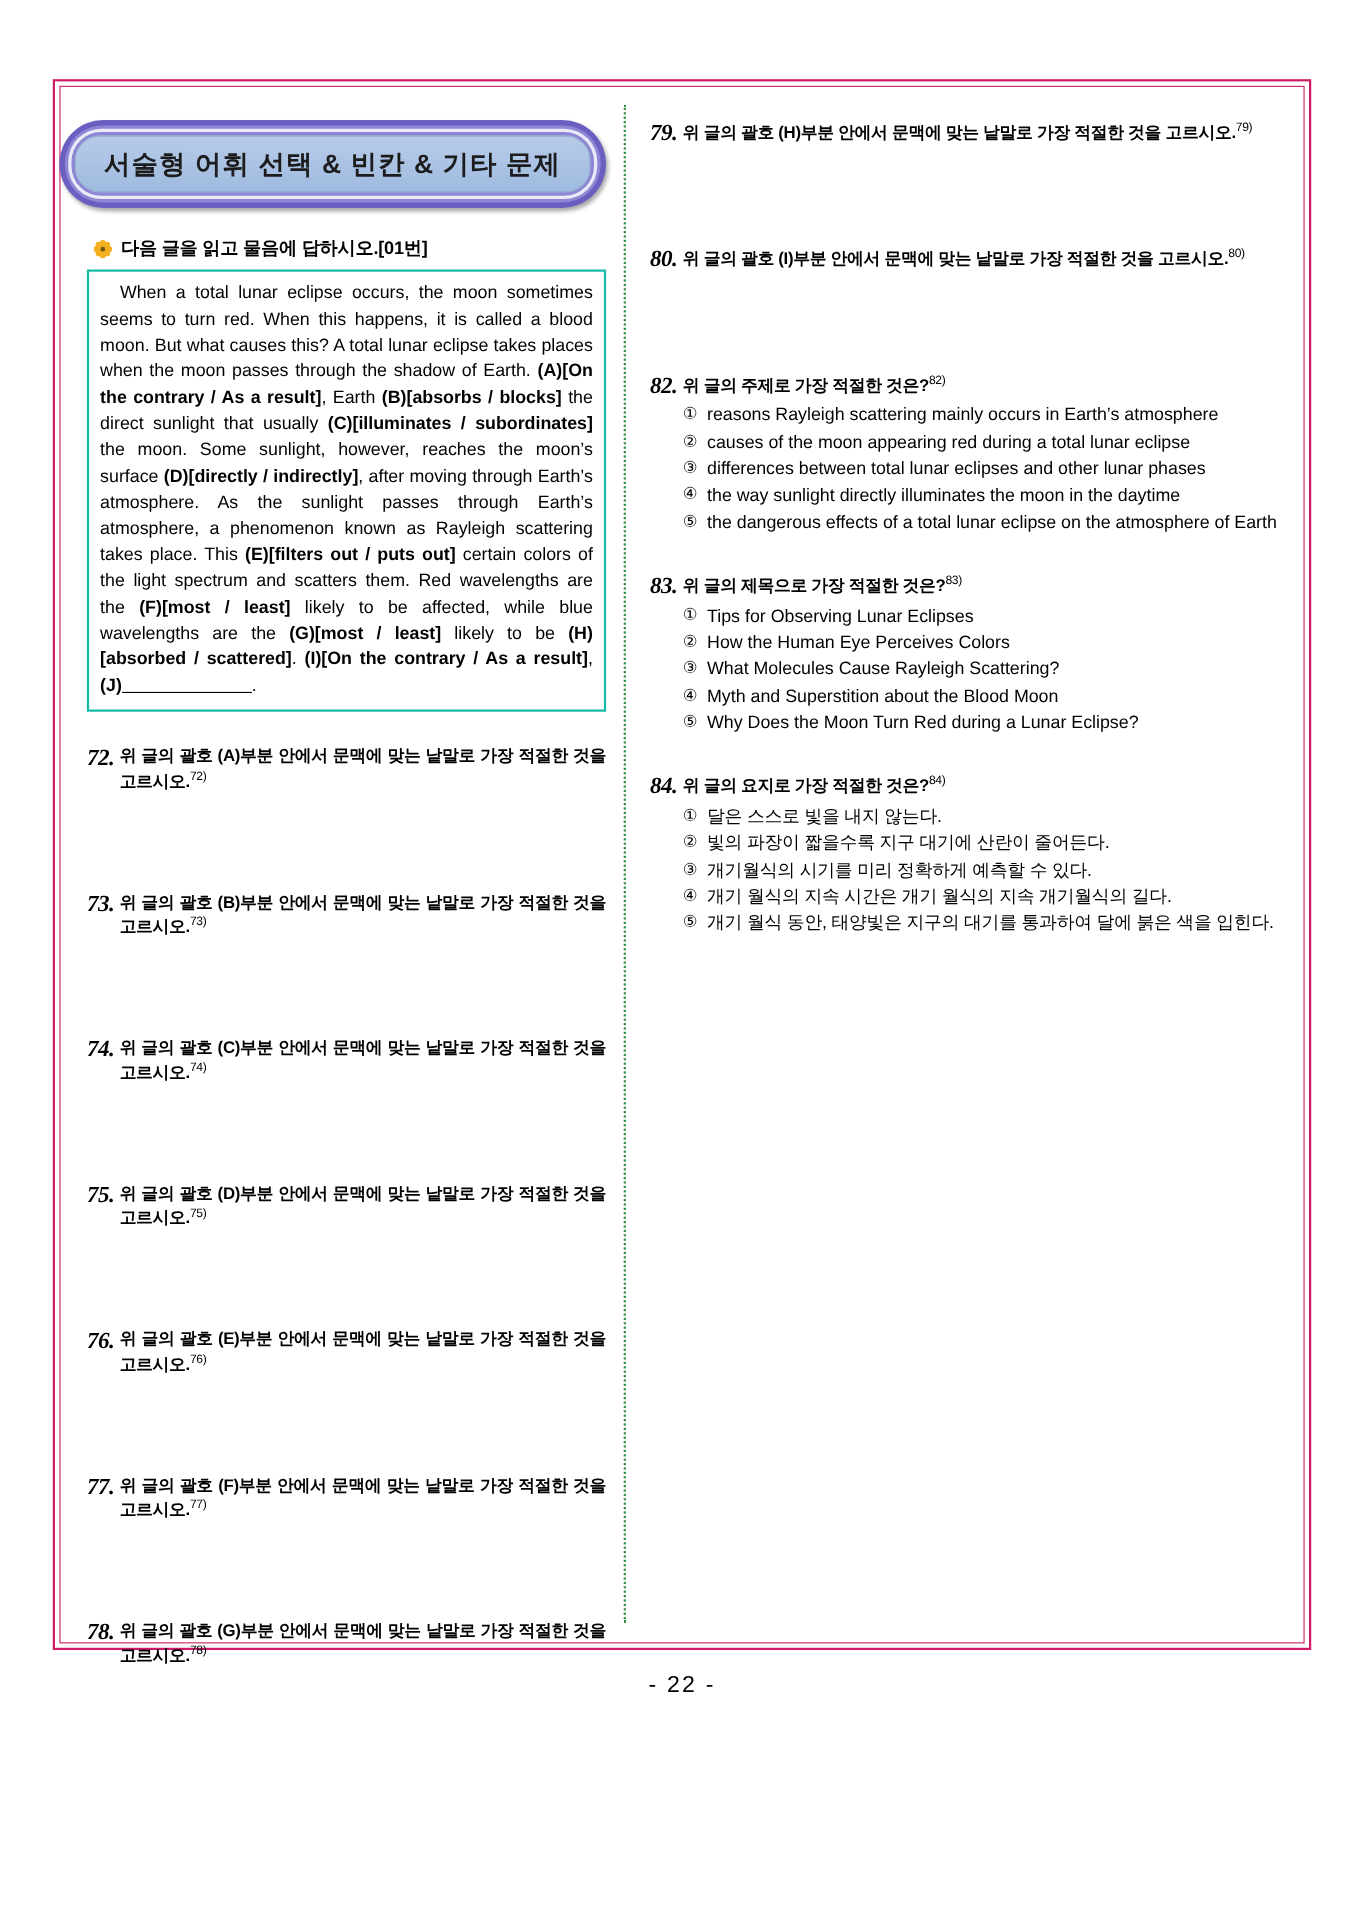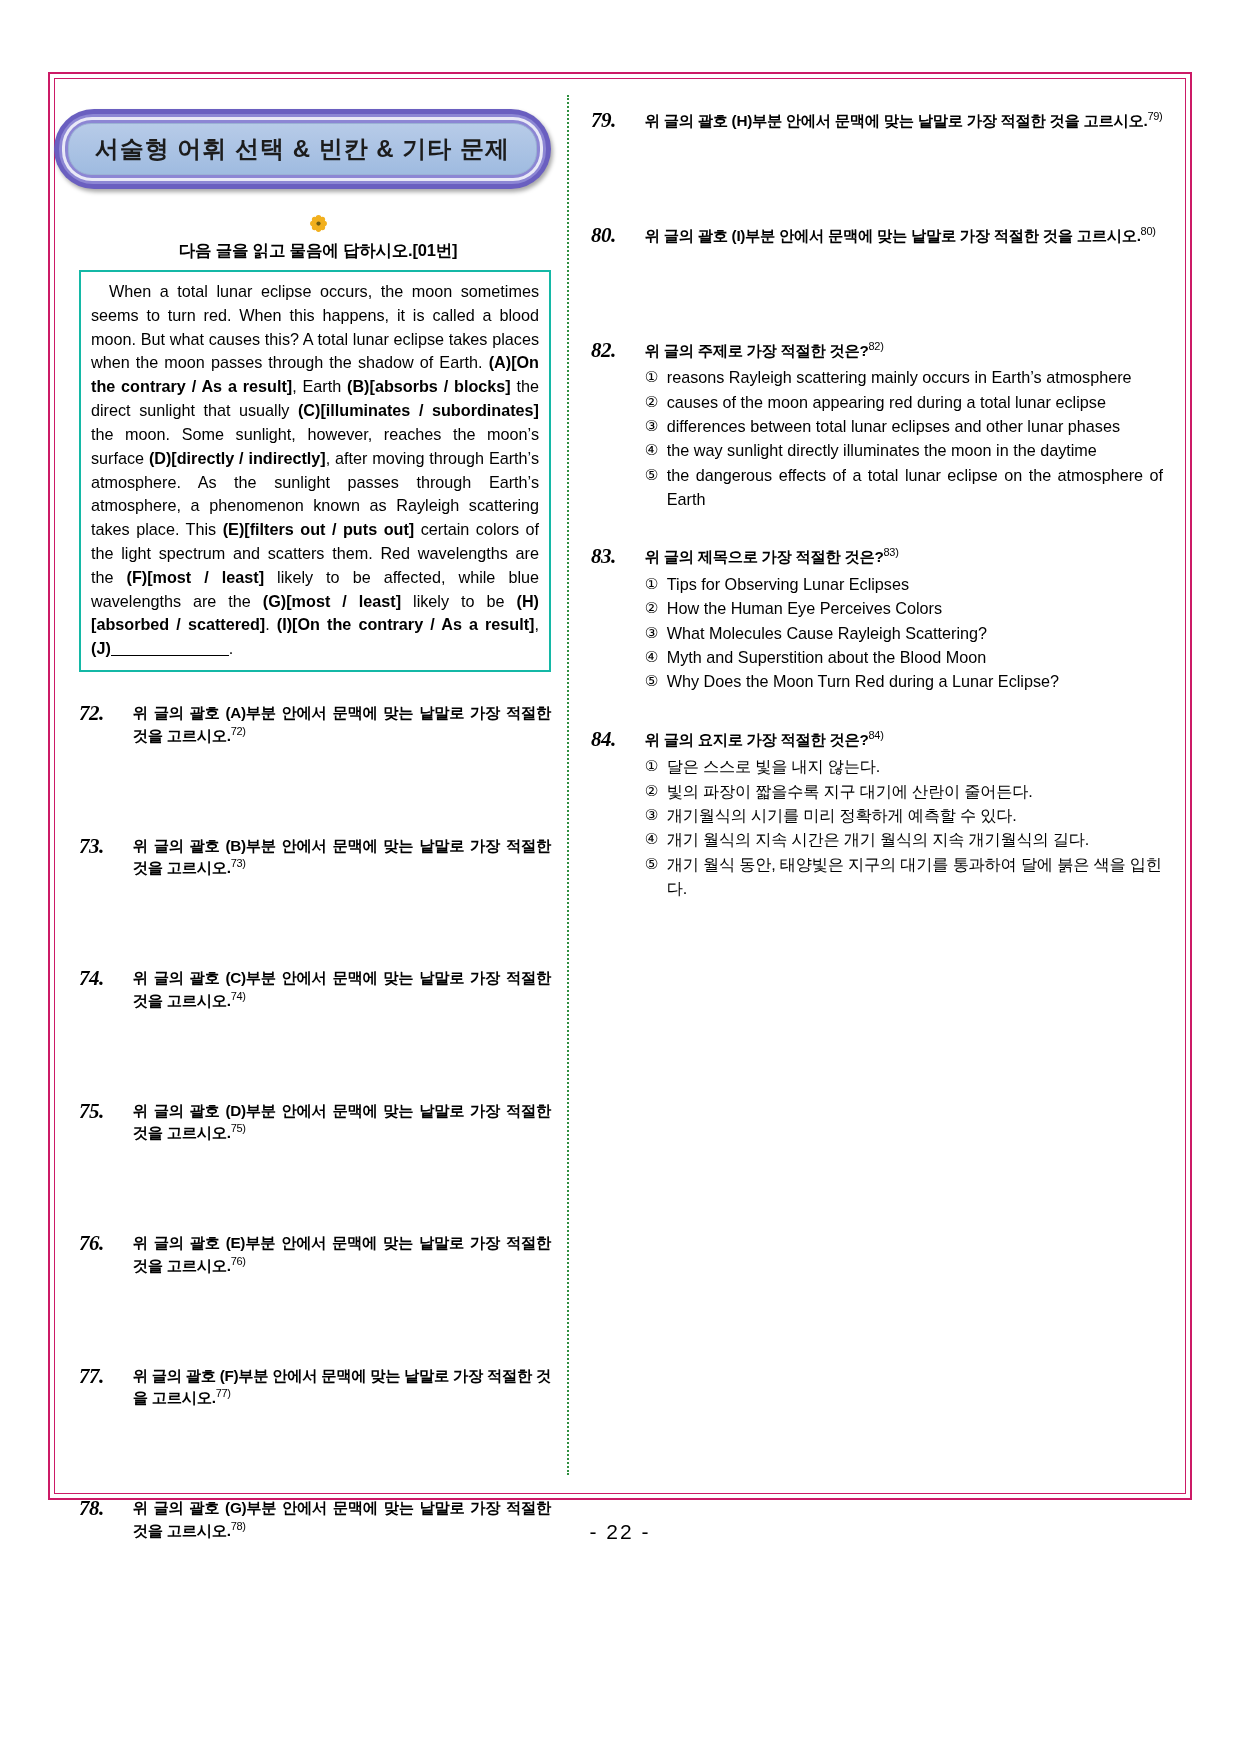"79." .q { gap: 24px -> none }
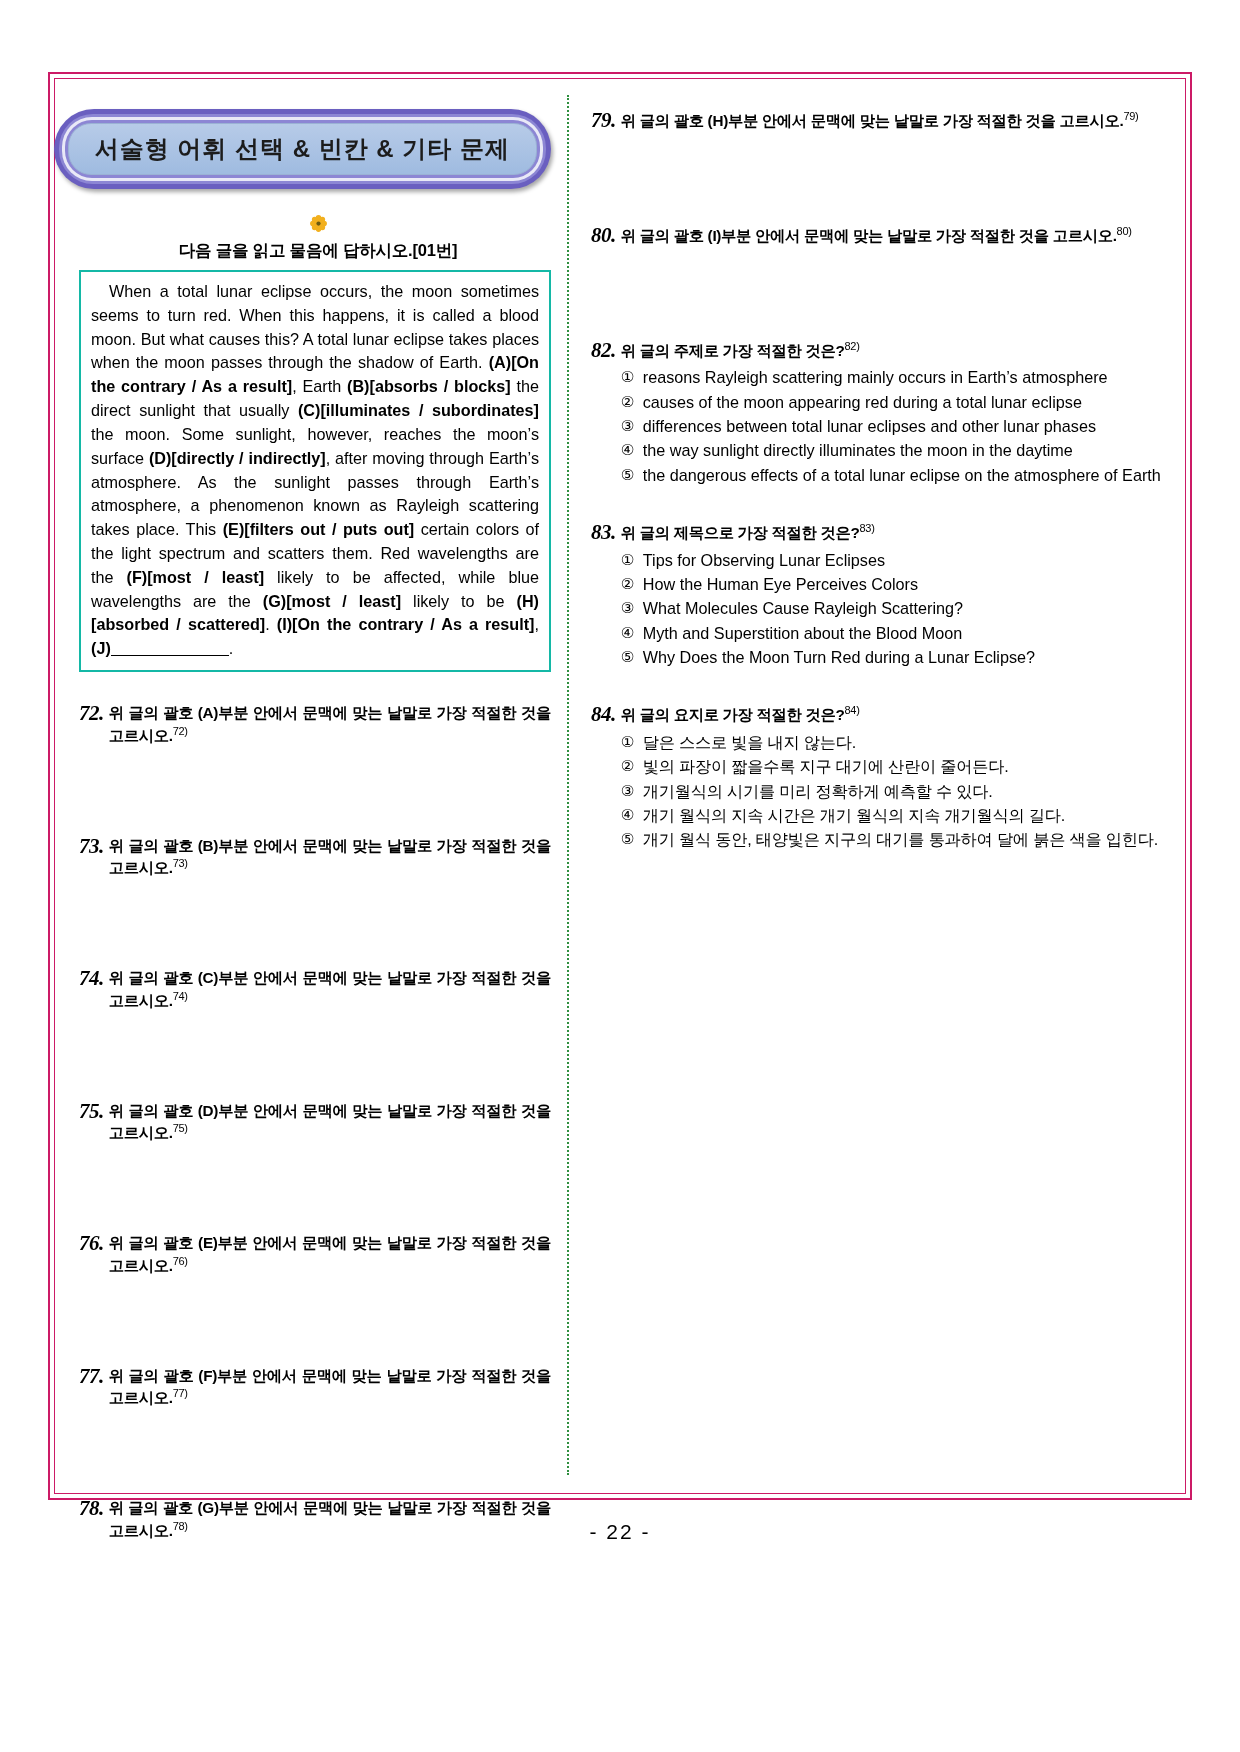"다음 글을 읽고 물음에 답하시오.[01번]" #directive-row { flex-direction: column -> none }
